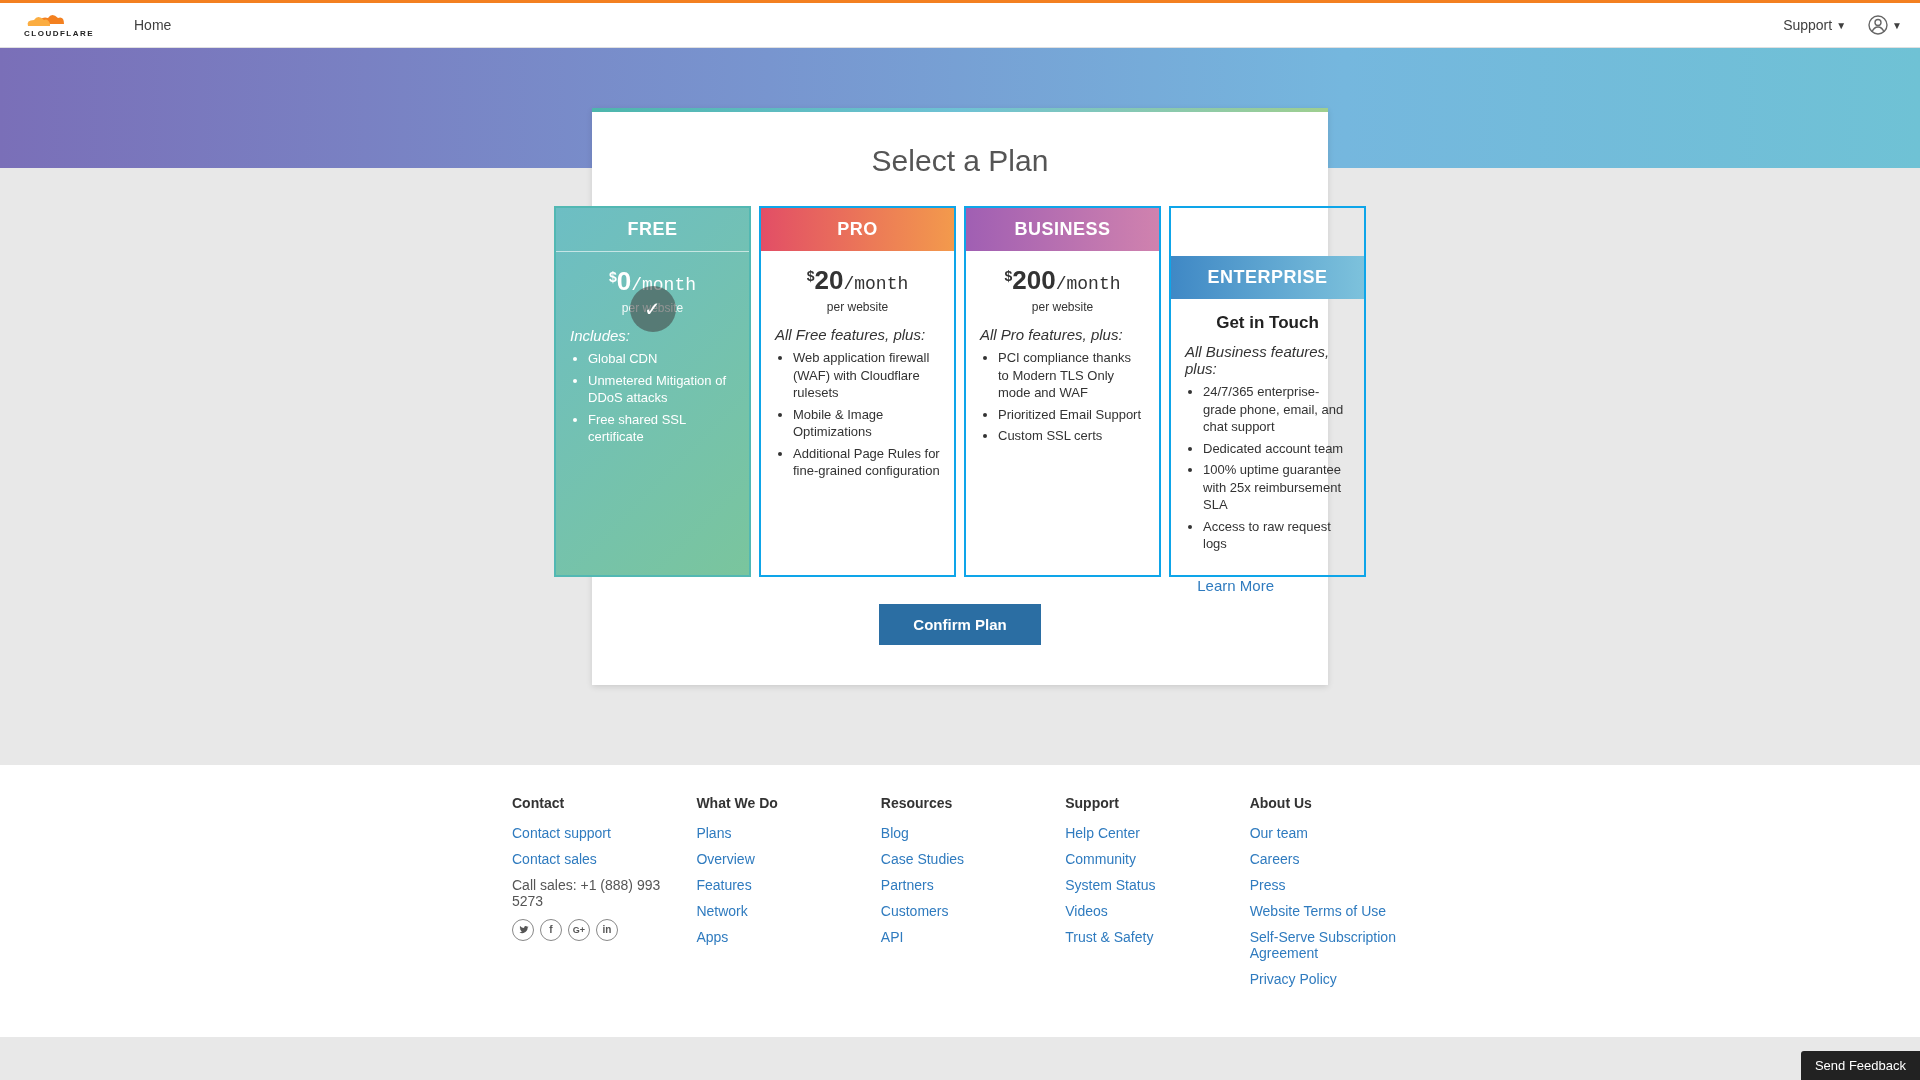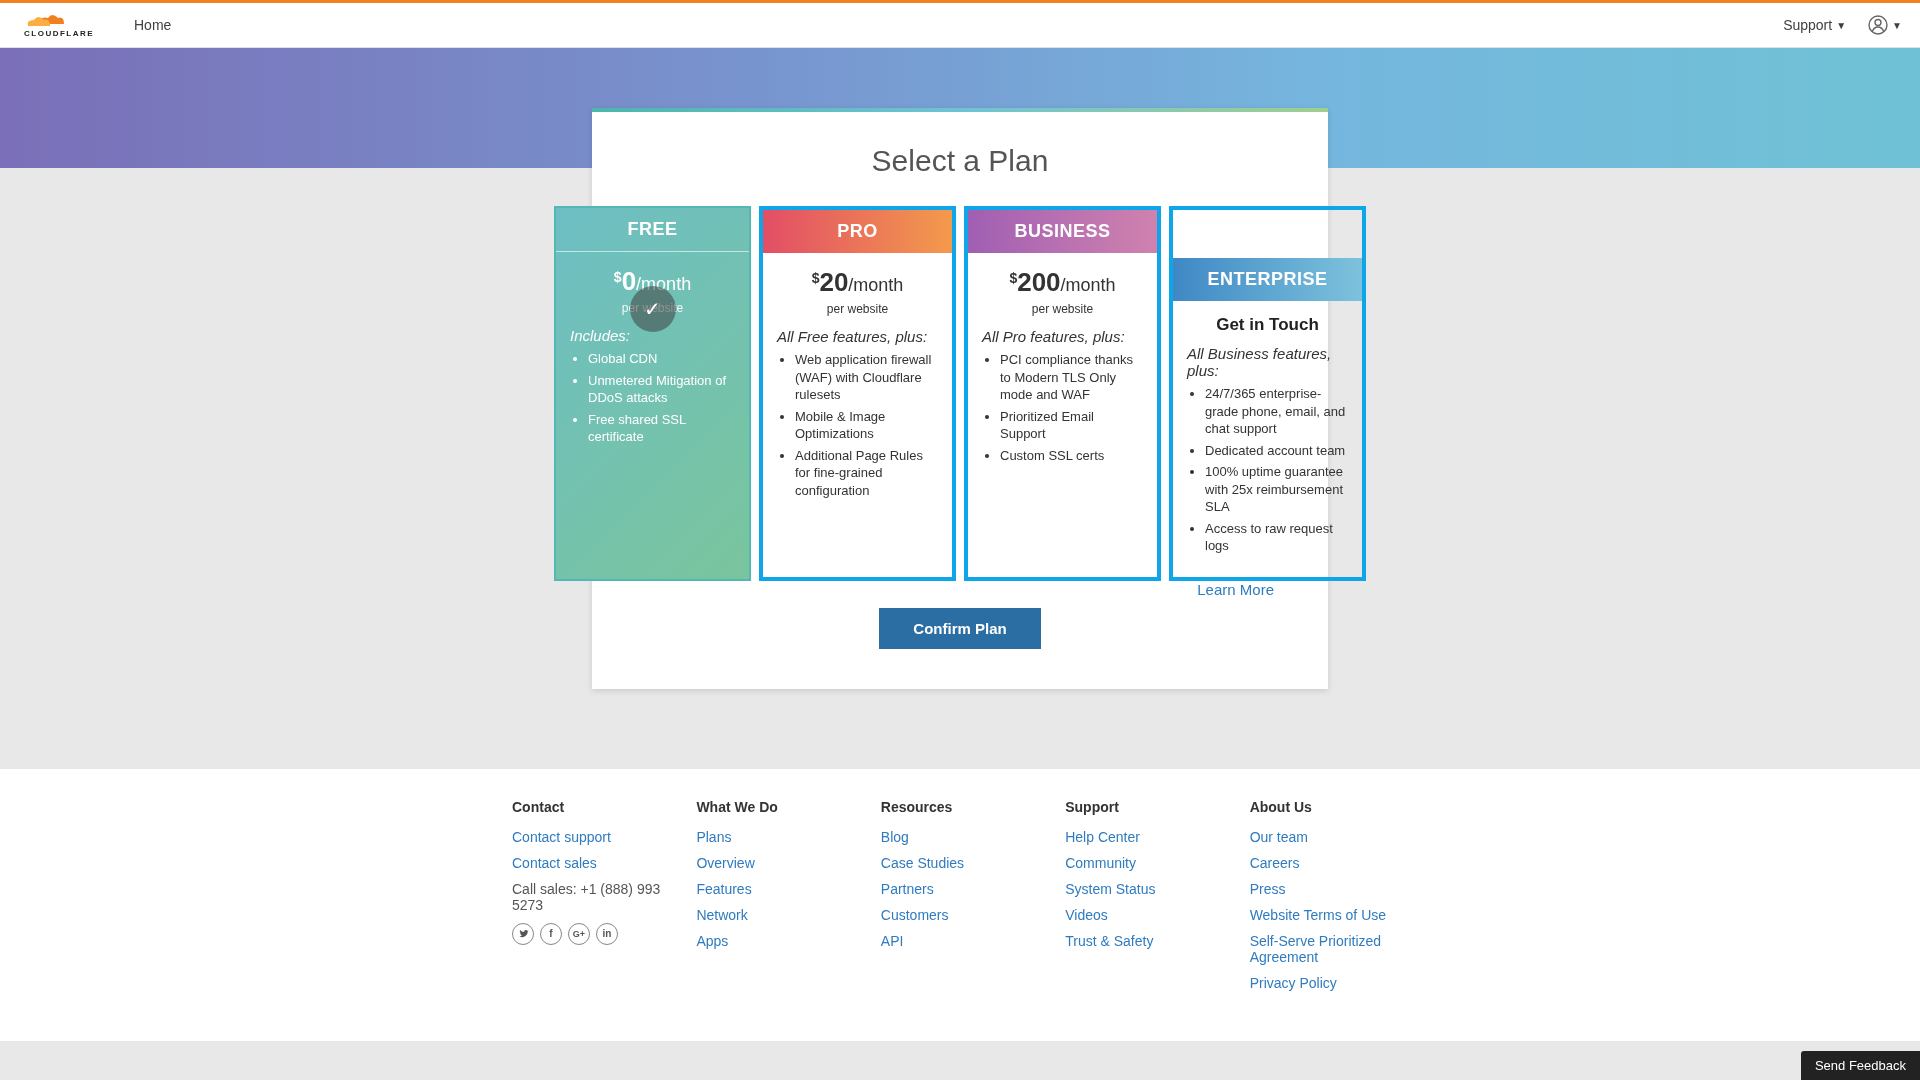"PRO" .plan { border: 4px solid #0ea5e9 -> 2px solid #0ea5e9 }
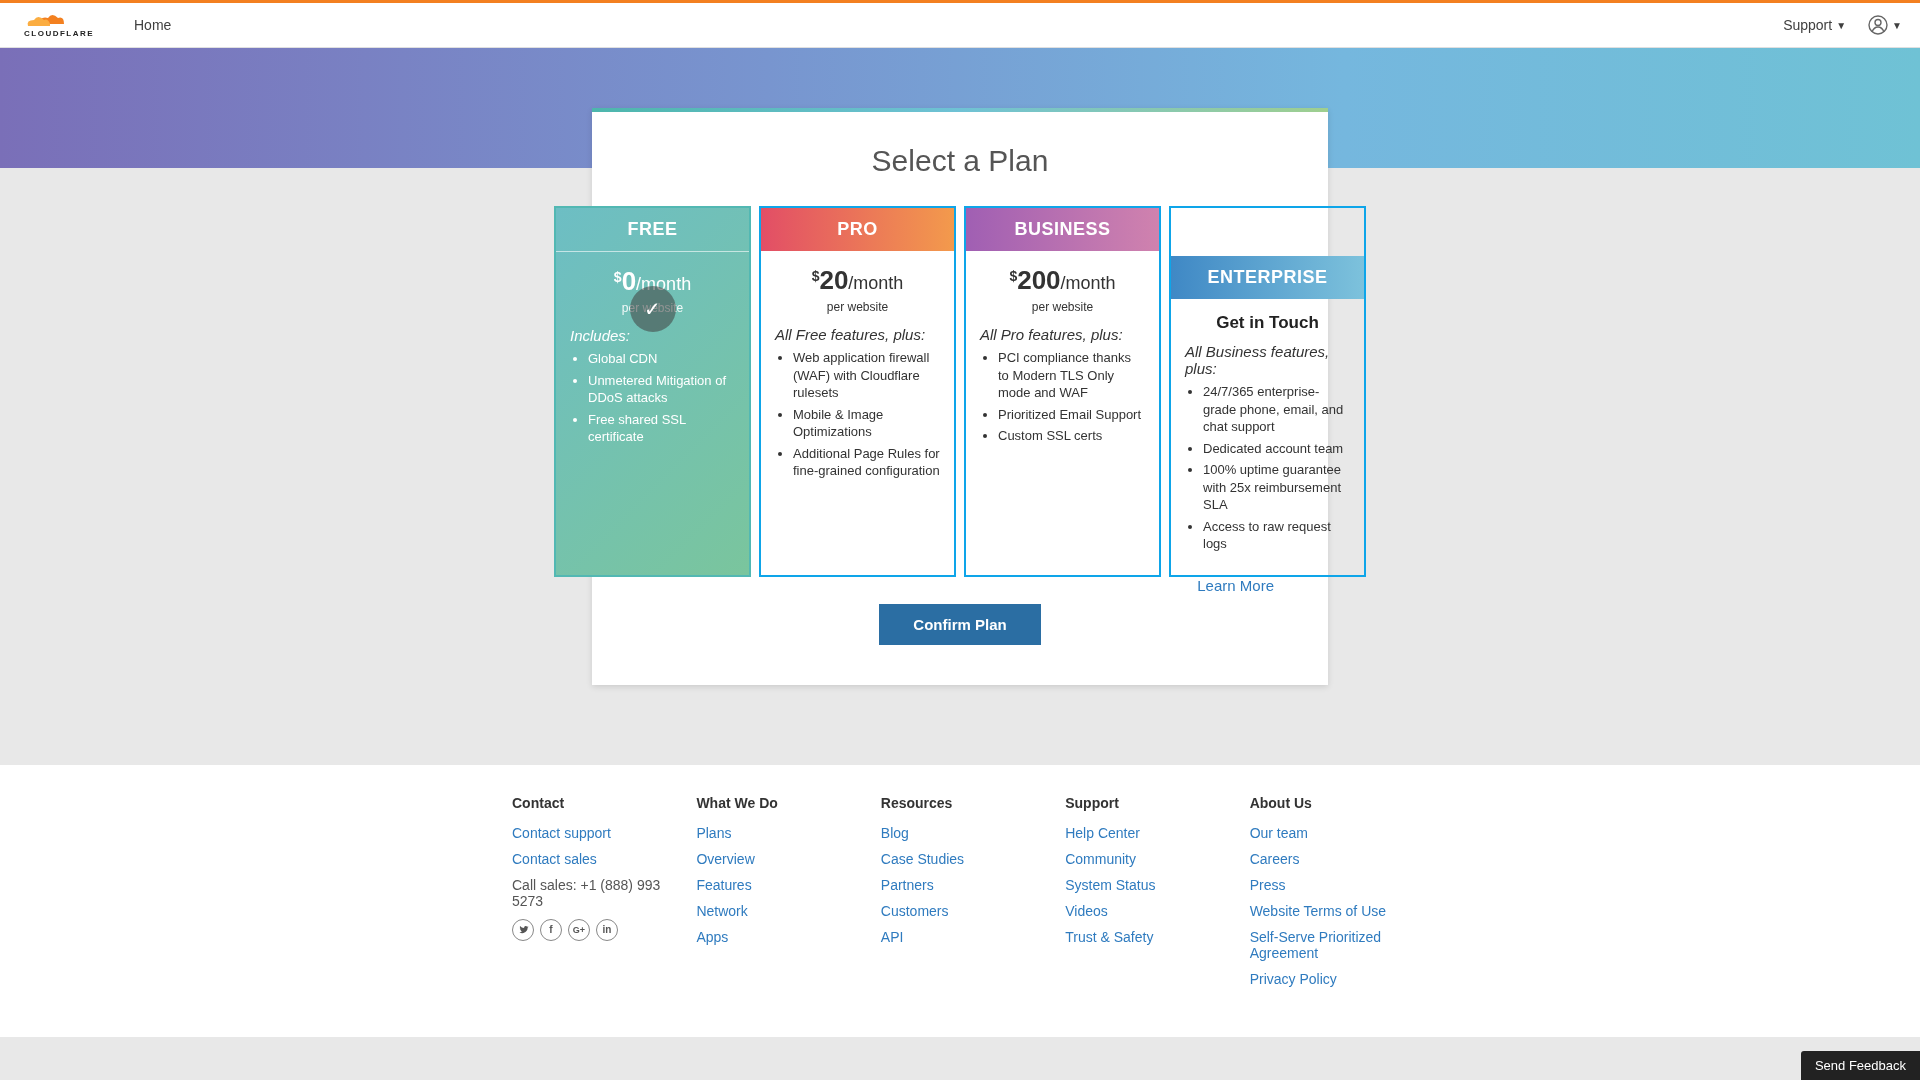"/month" .price-suffix { font-family: none -> Liberation Mono, monospace }
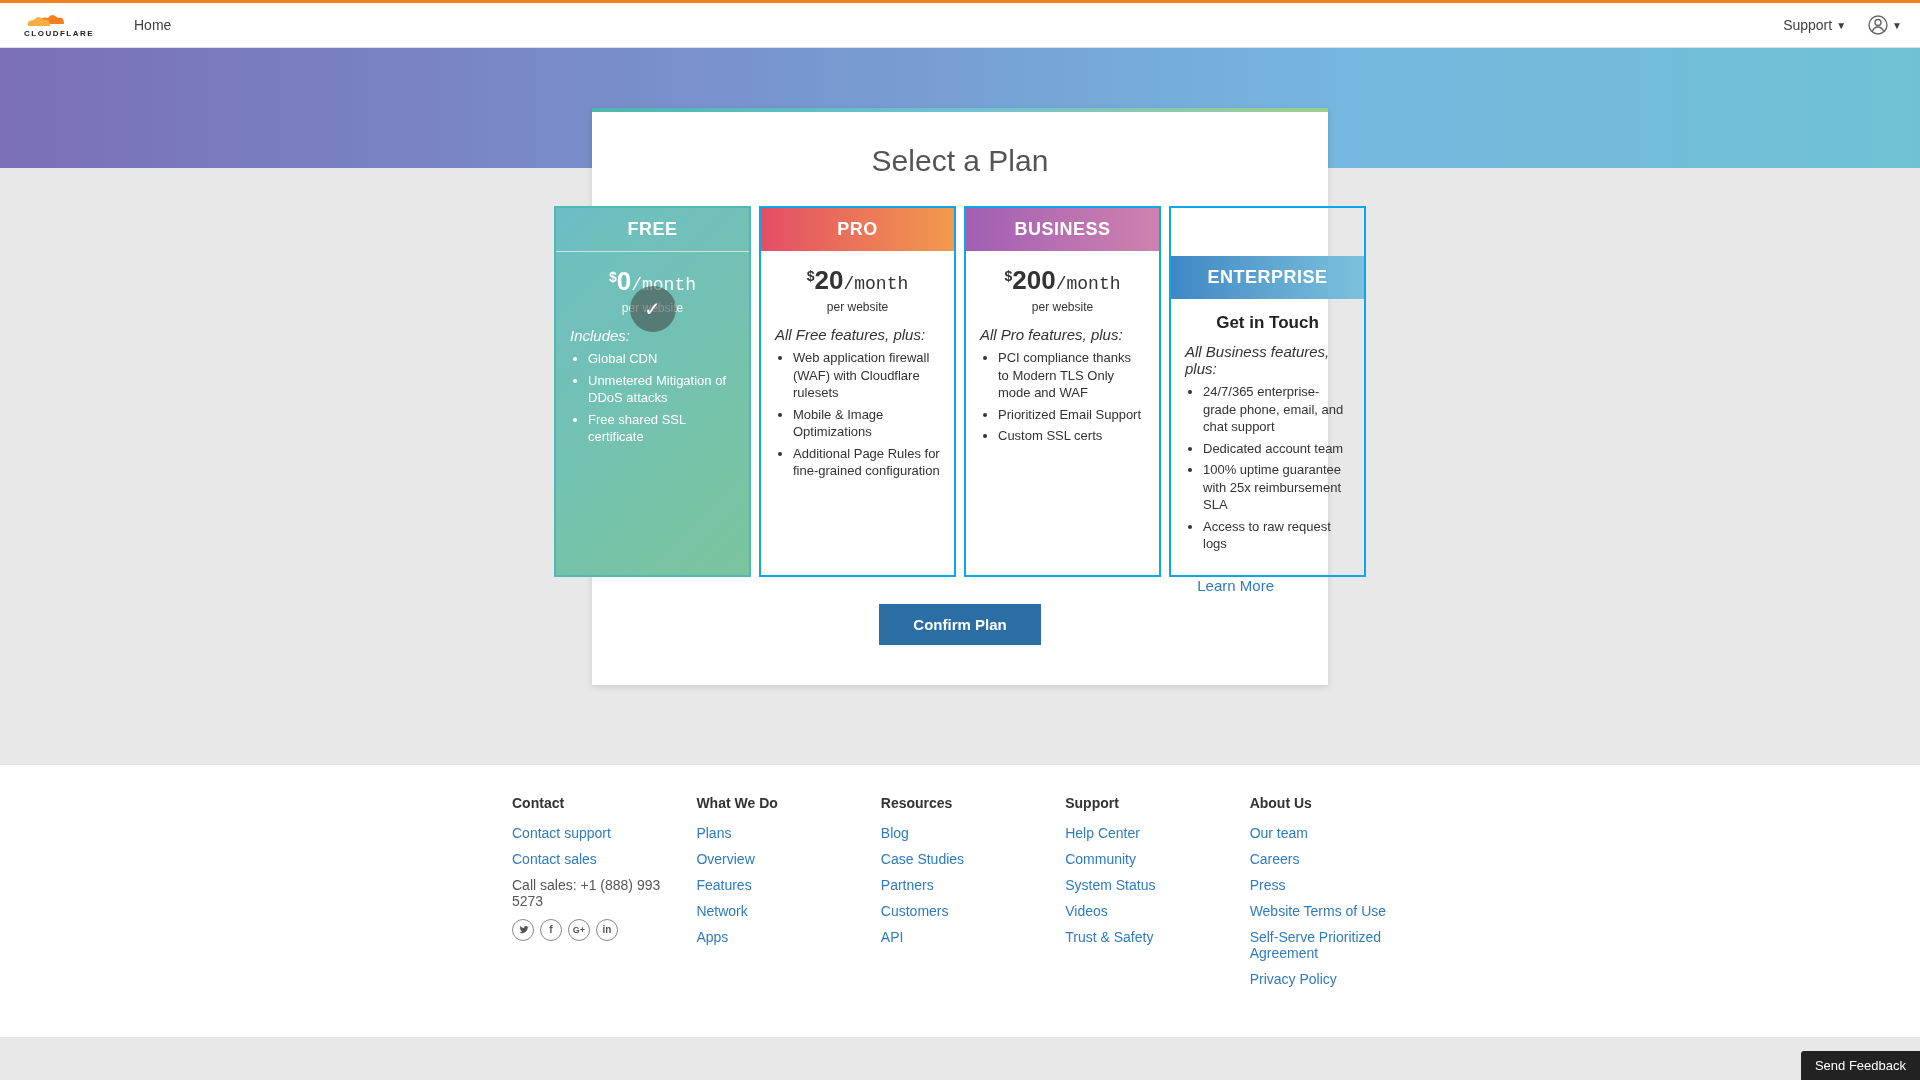"Self-Serve Prioritized Agreement" a { text: Prioritized -> Subscription }
